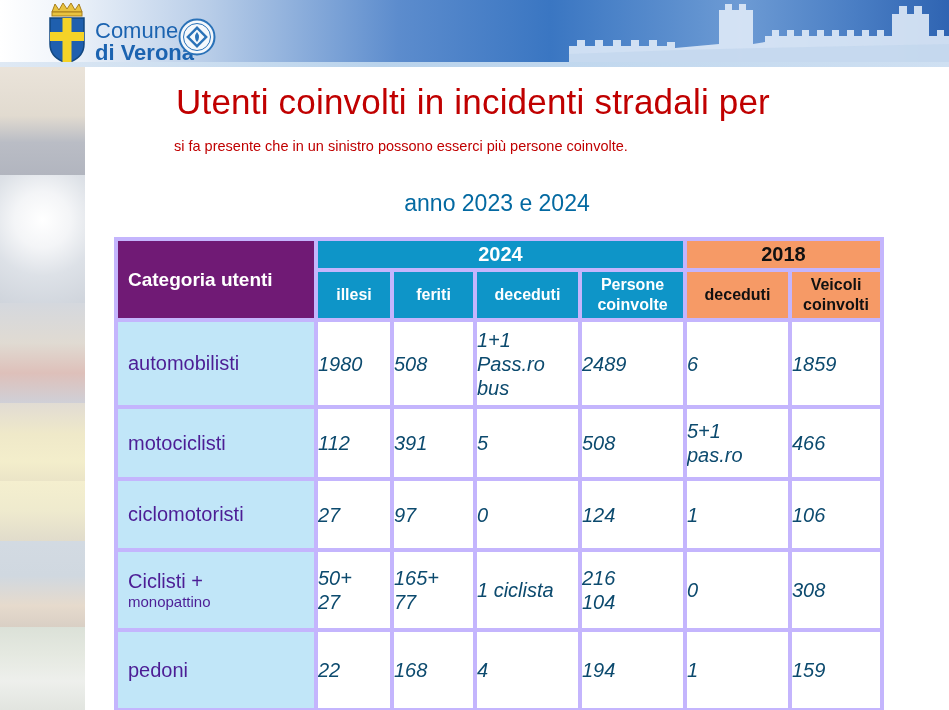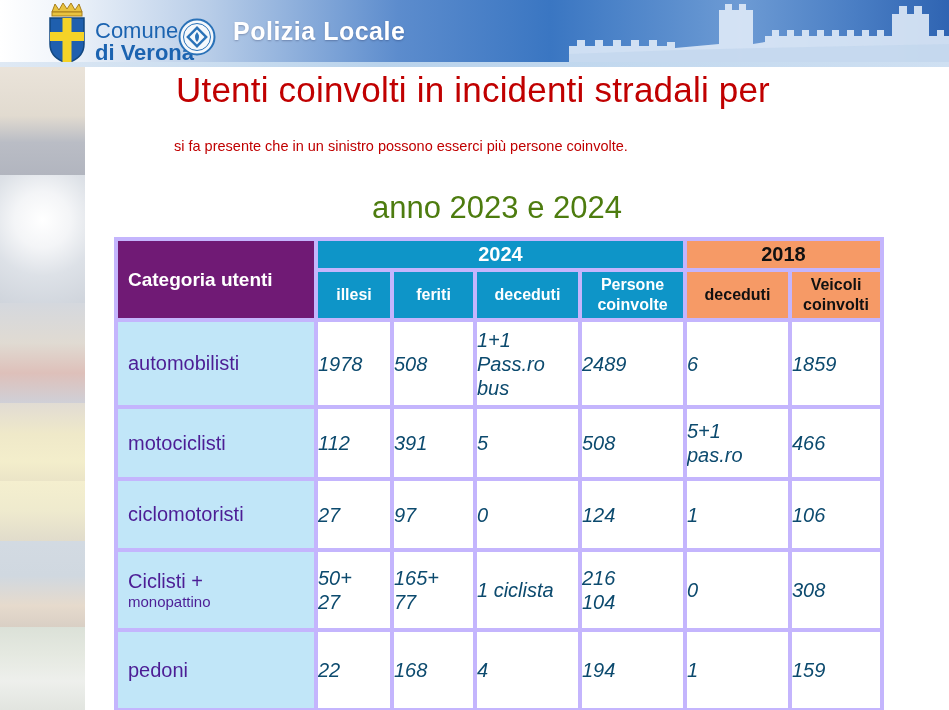"Polizia Locale" div.dept-title { html: <div>Polizia Locale</div> -> none }
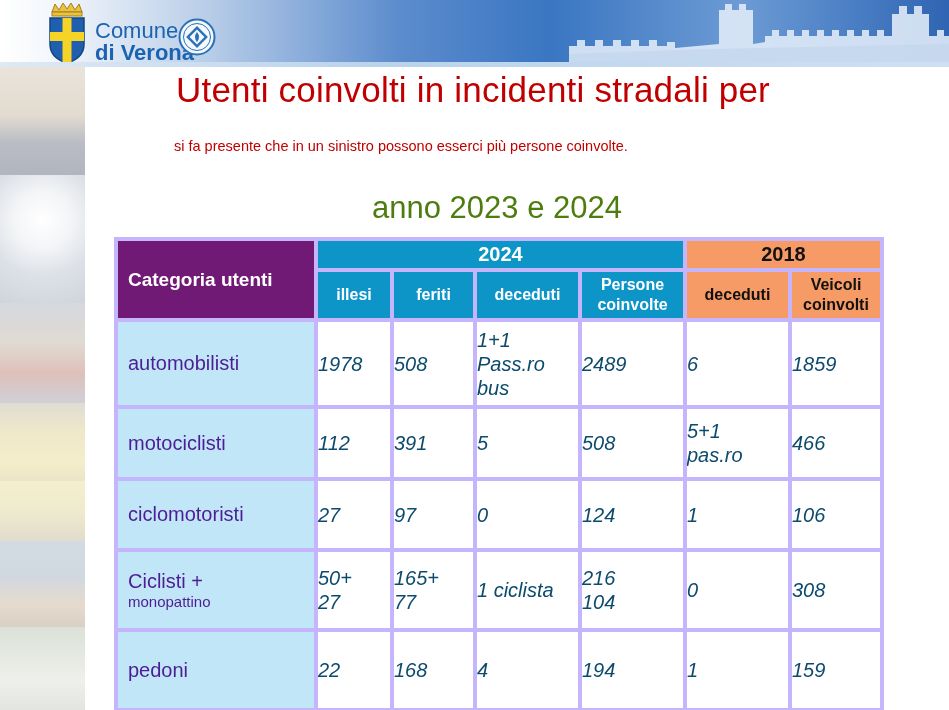"Utenti coinvolti in incidenti stradali" .title-line1 { top: 70px -> 82px }
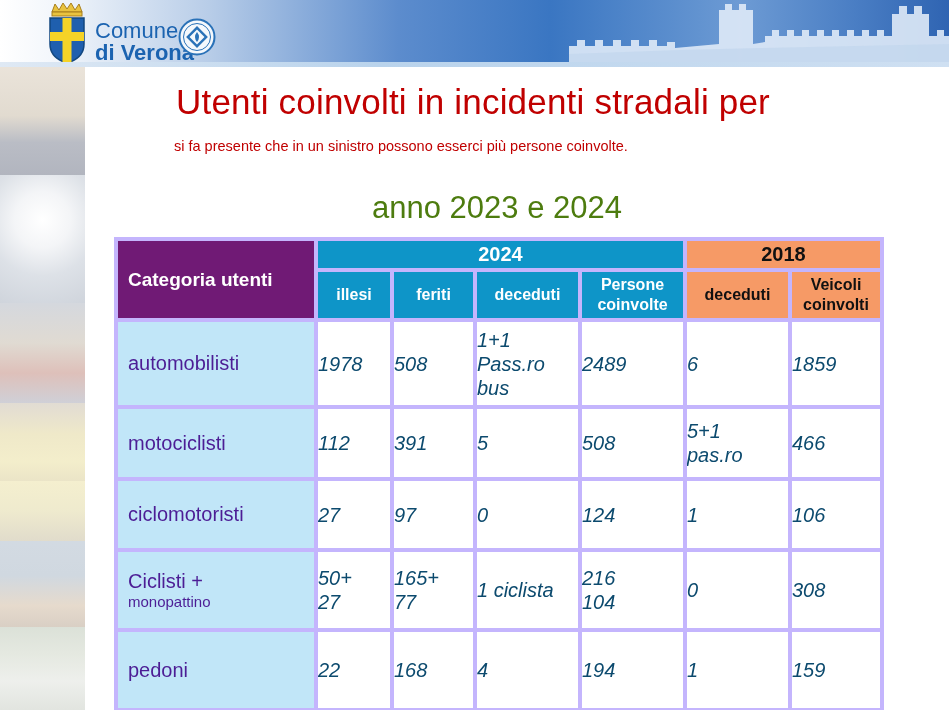"anno 2023 e 2024" .subtitle { color: #4d7c0f -> #0369a1; font-size: 31px -> 23px }
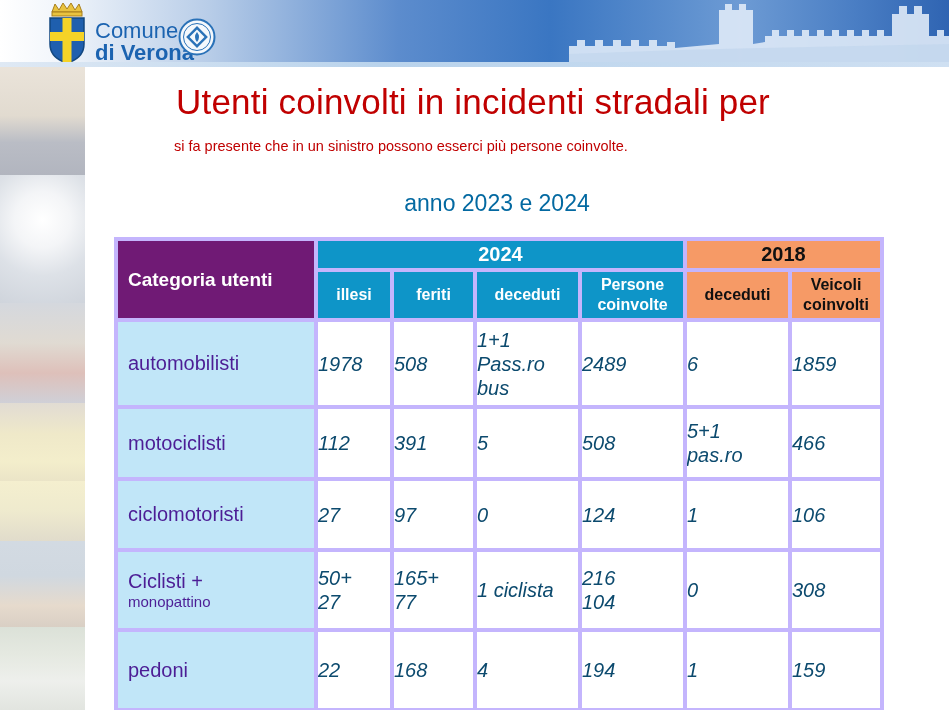"1978" td.val { text: 1978 -> 1980 }
